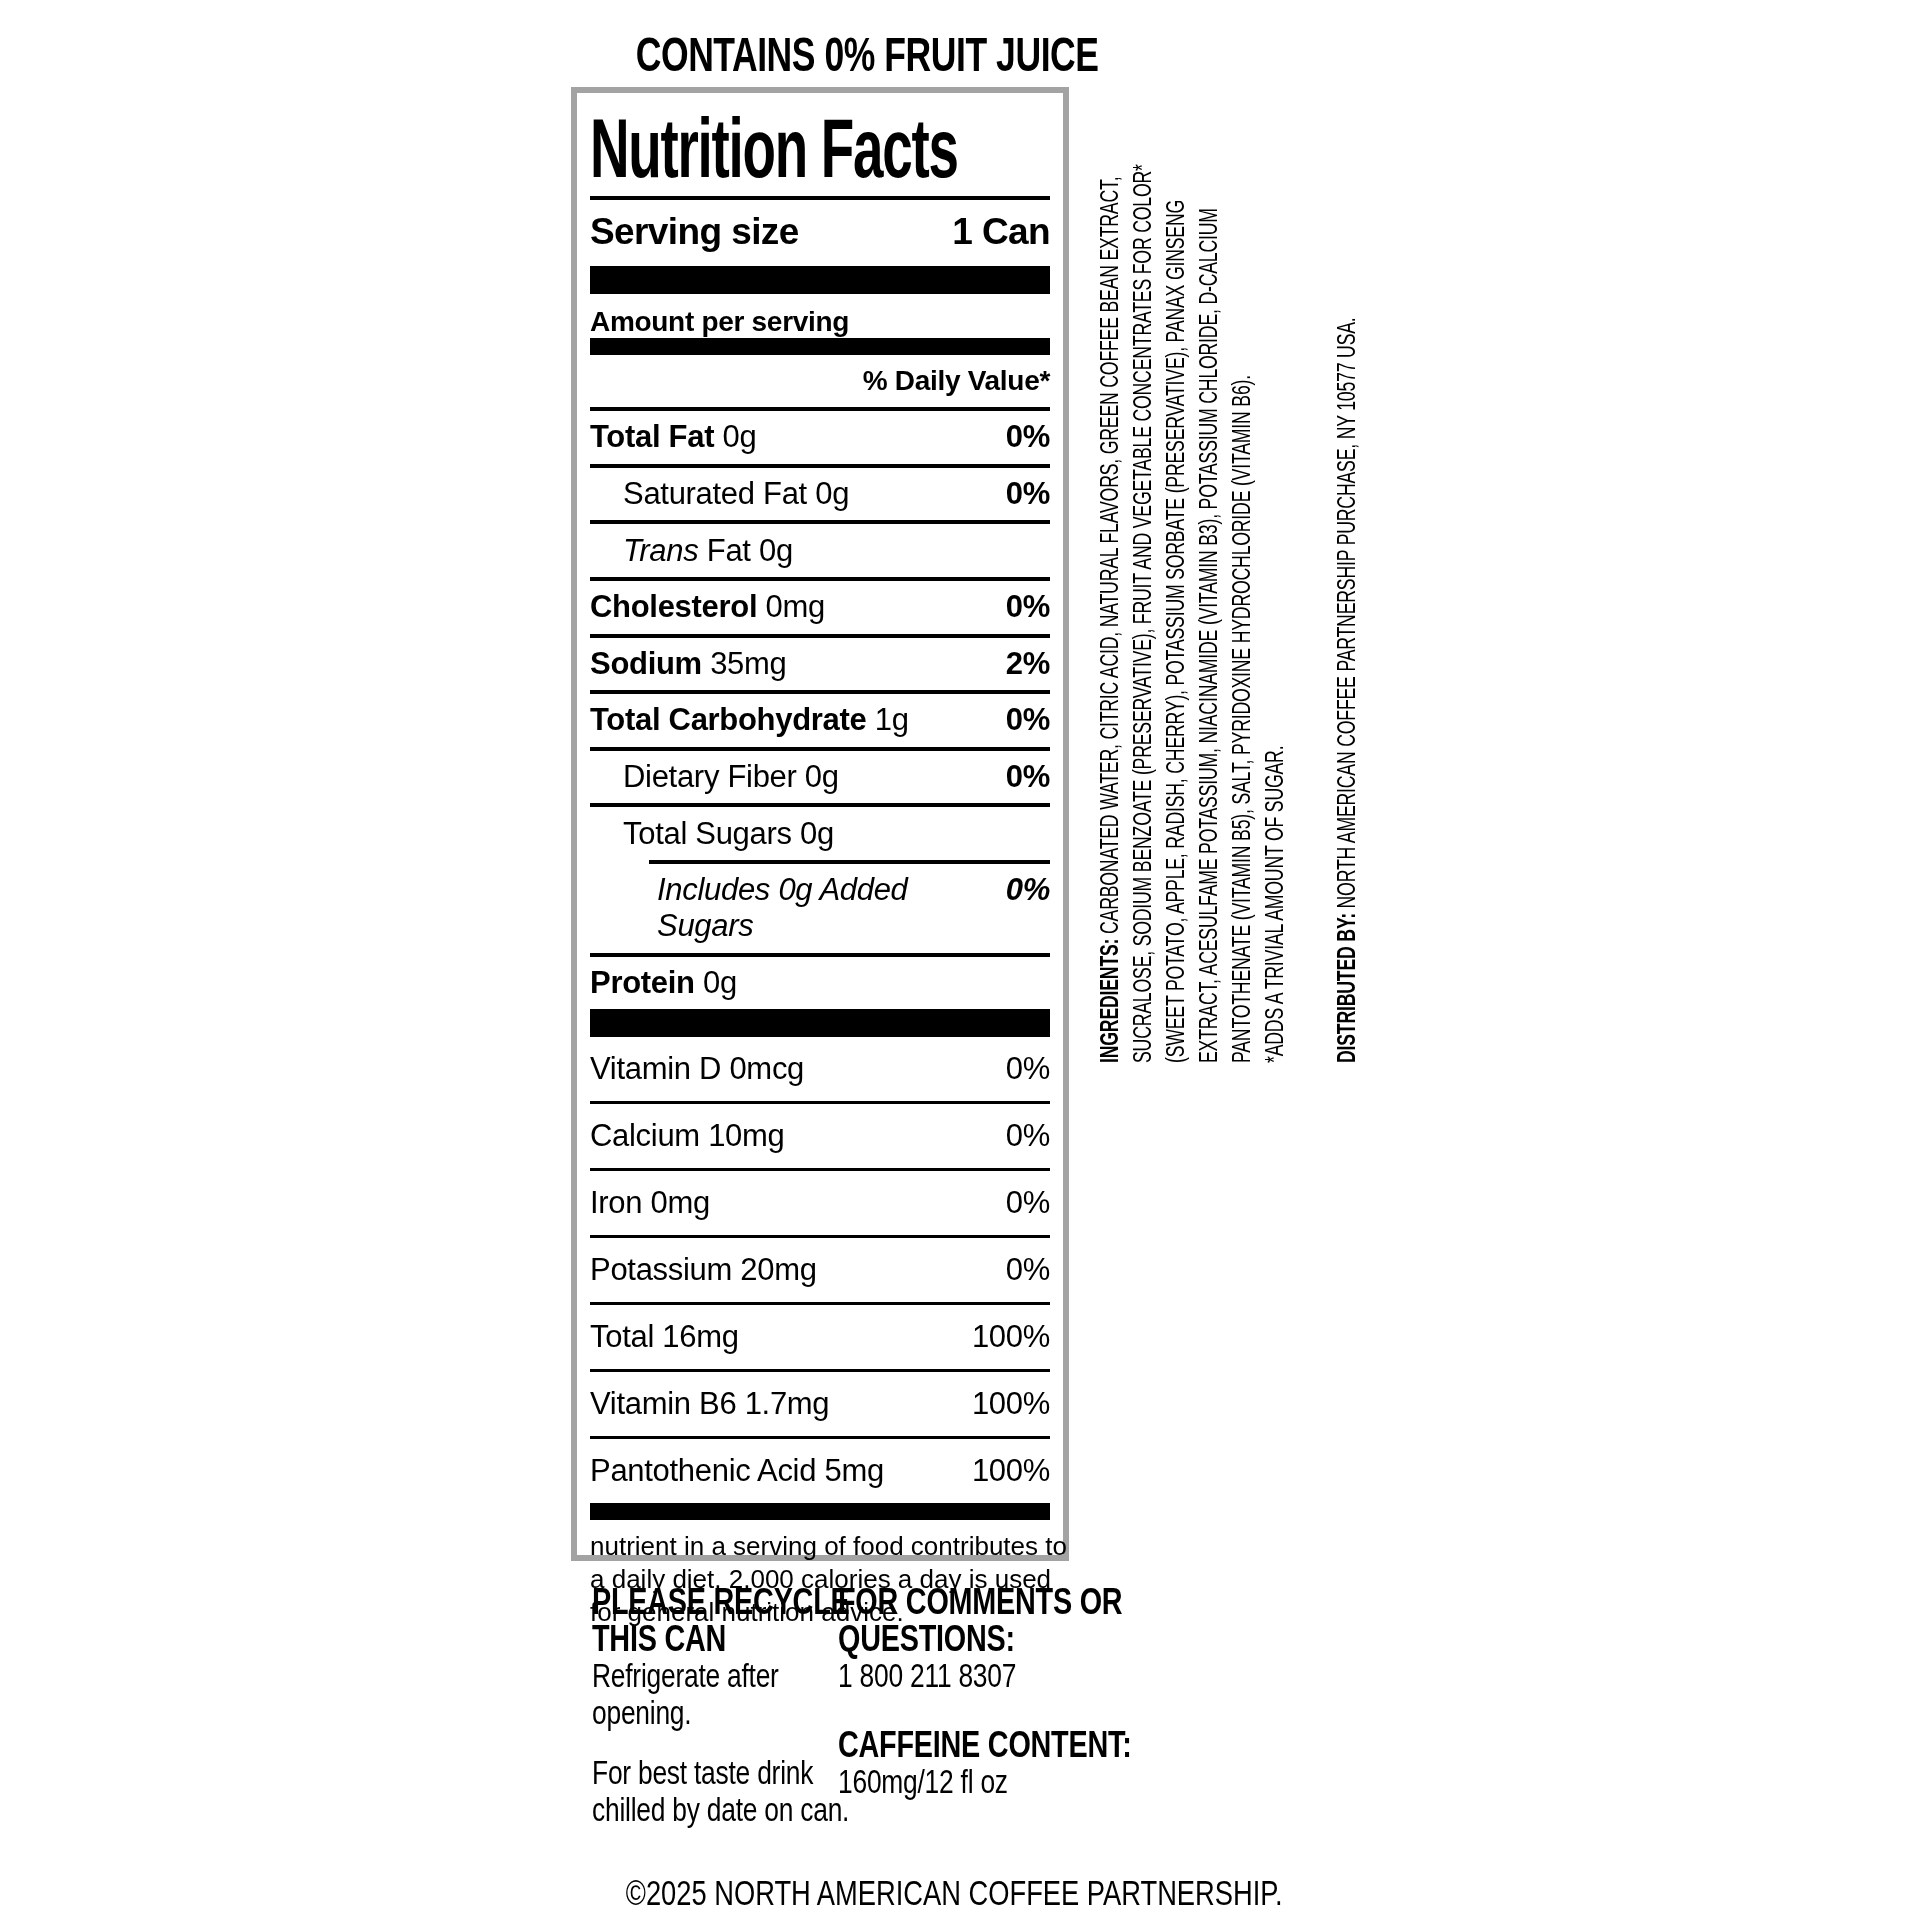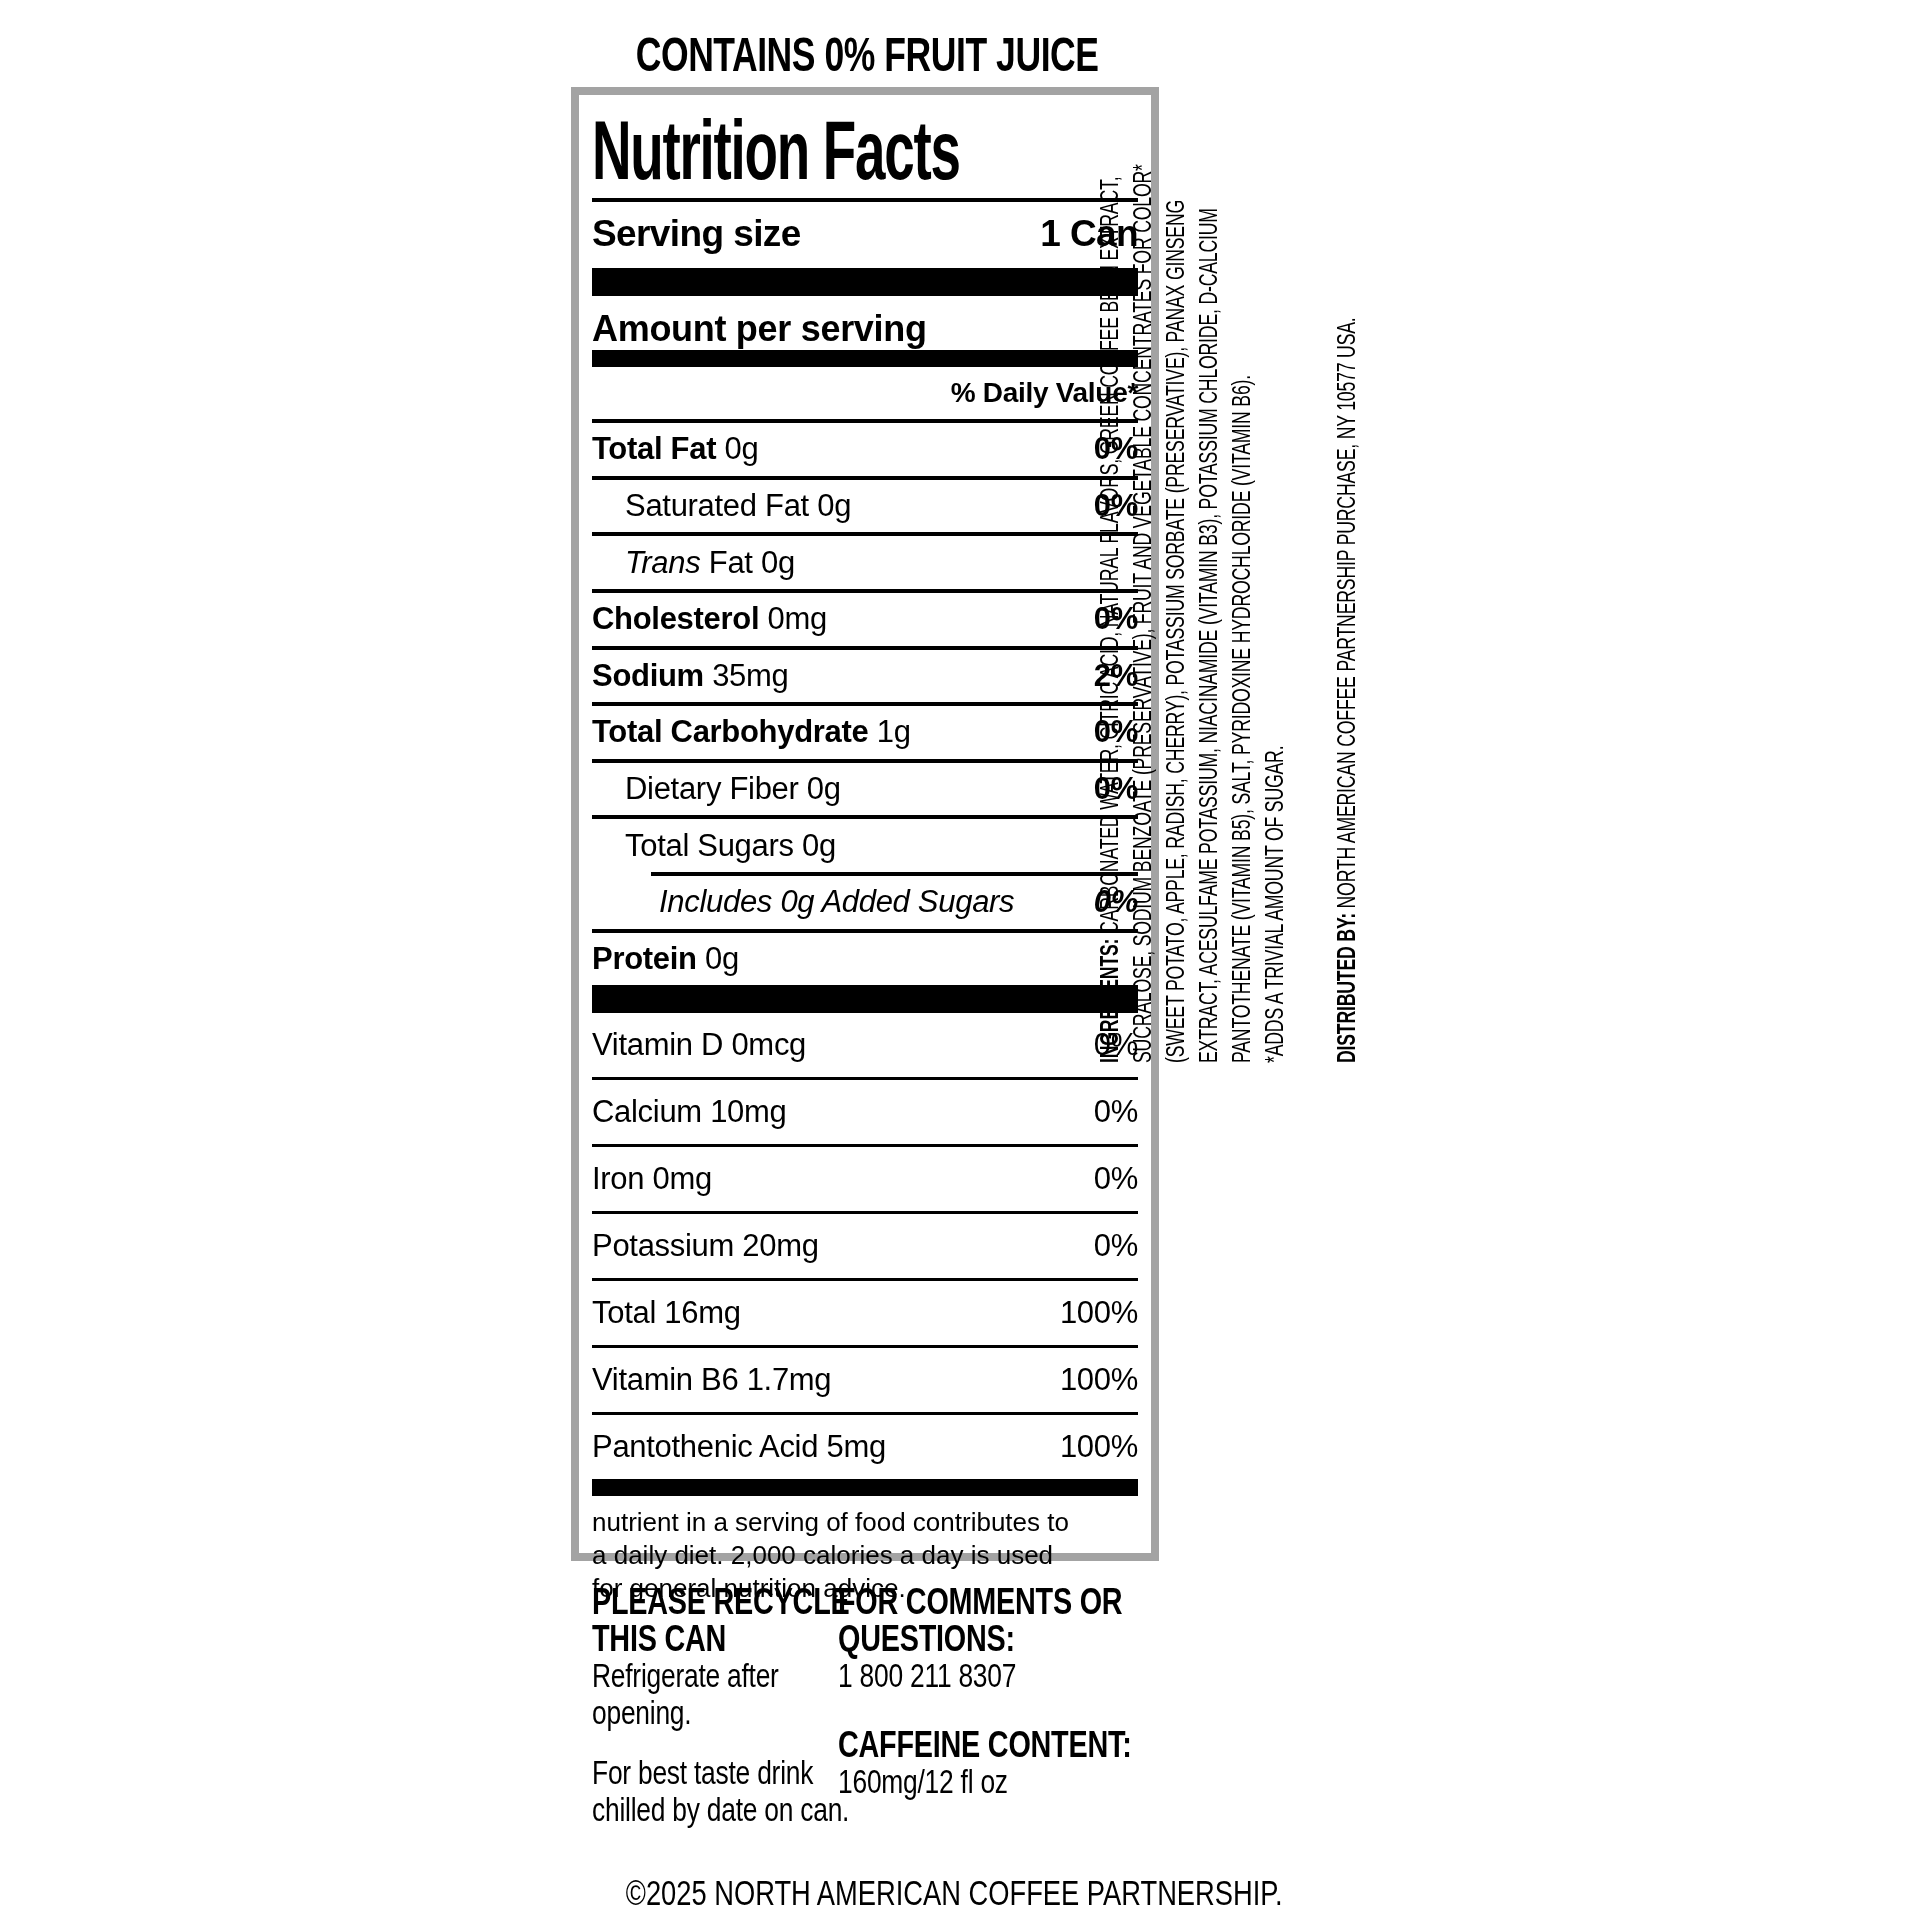"Nutrition Facts" #nf-box { border: 8px solid #a3a3a3 -> 6px solid #a3a3a3; width: 588px -> 498px }
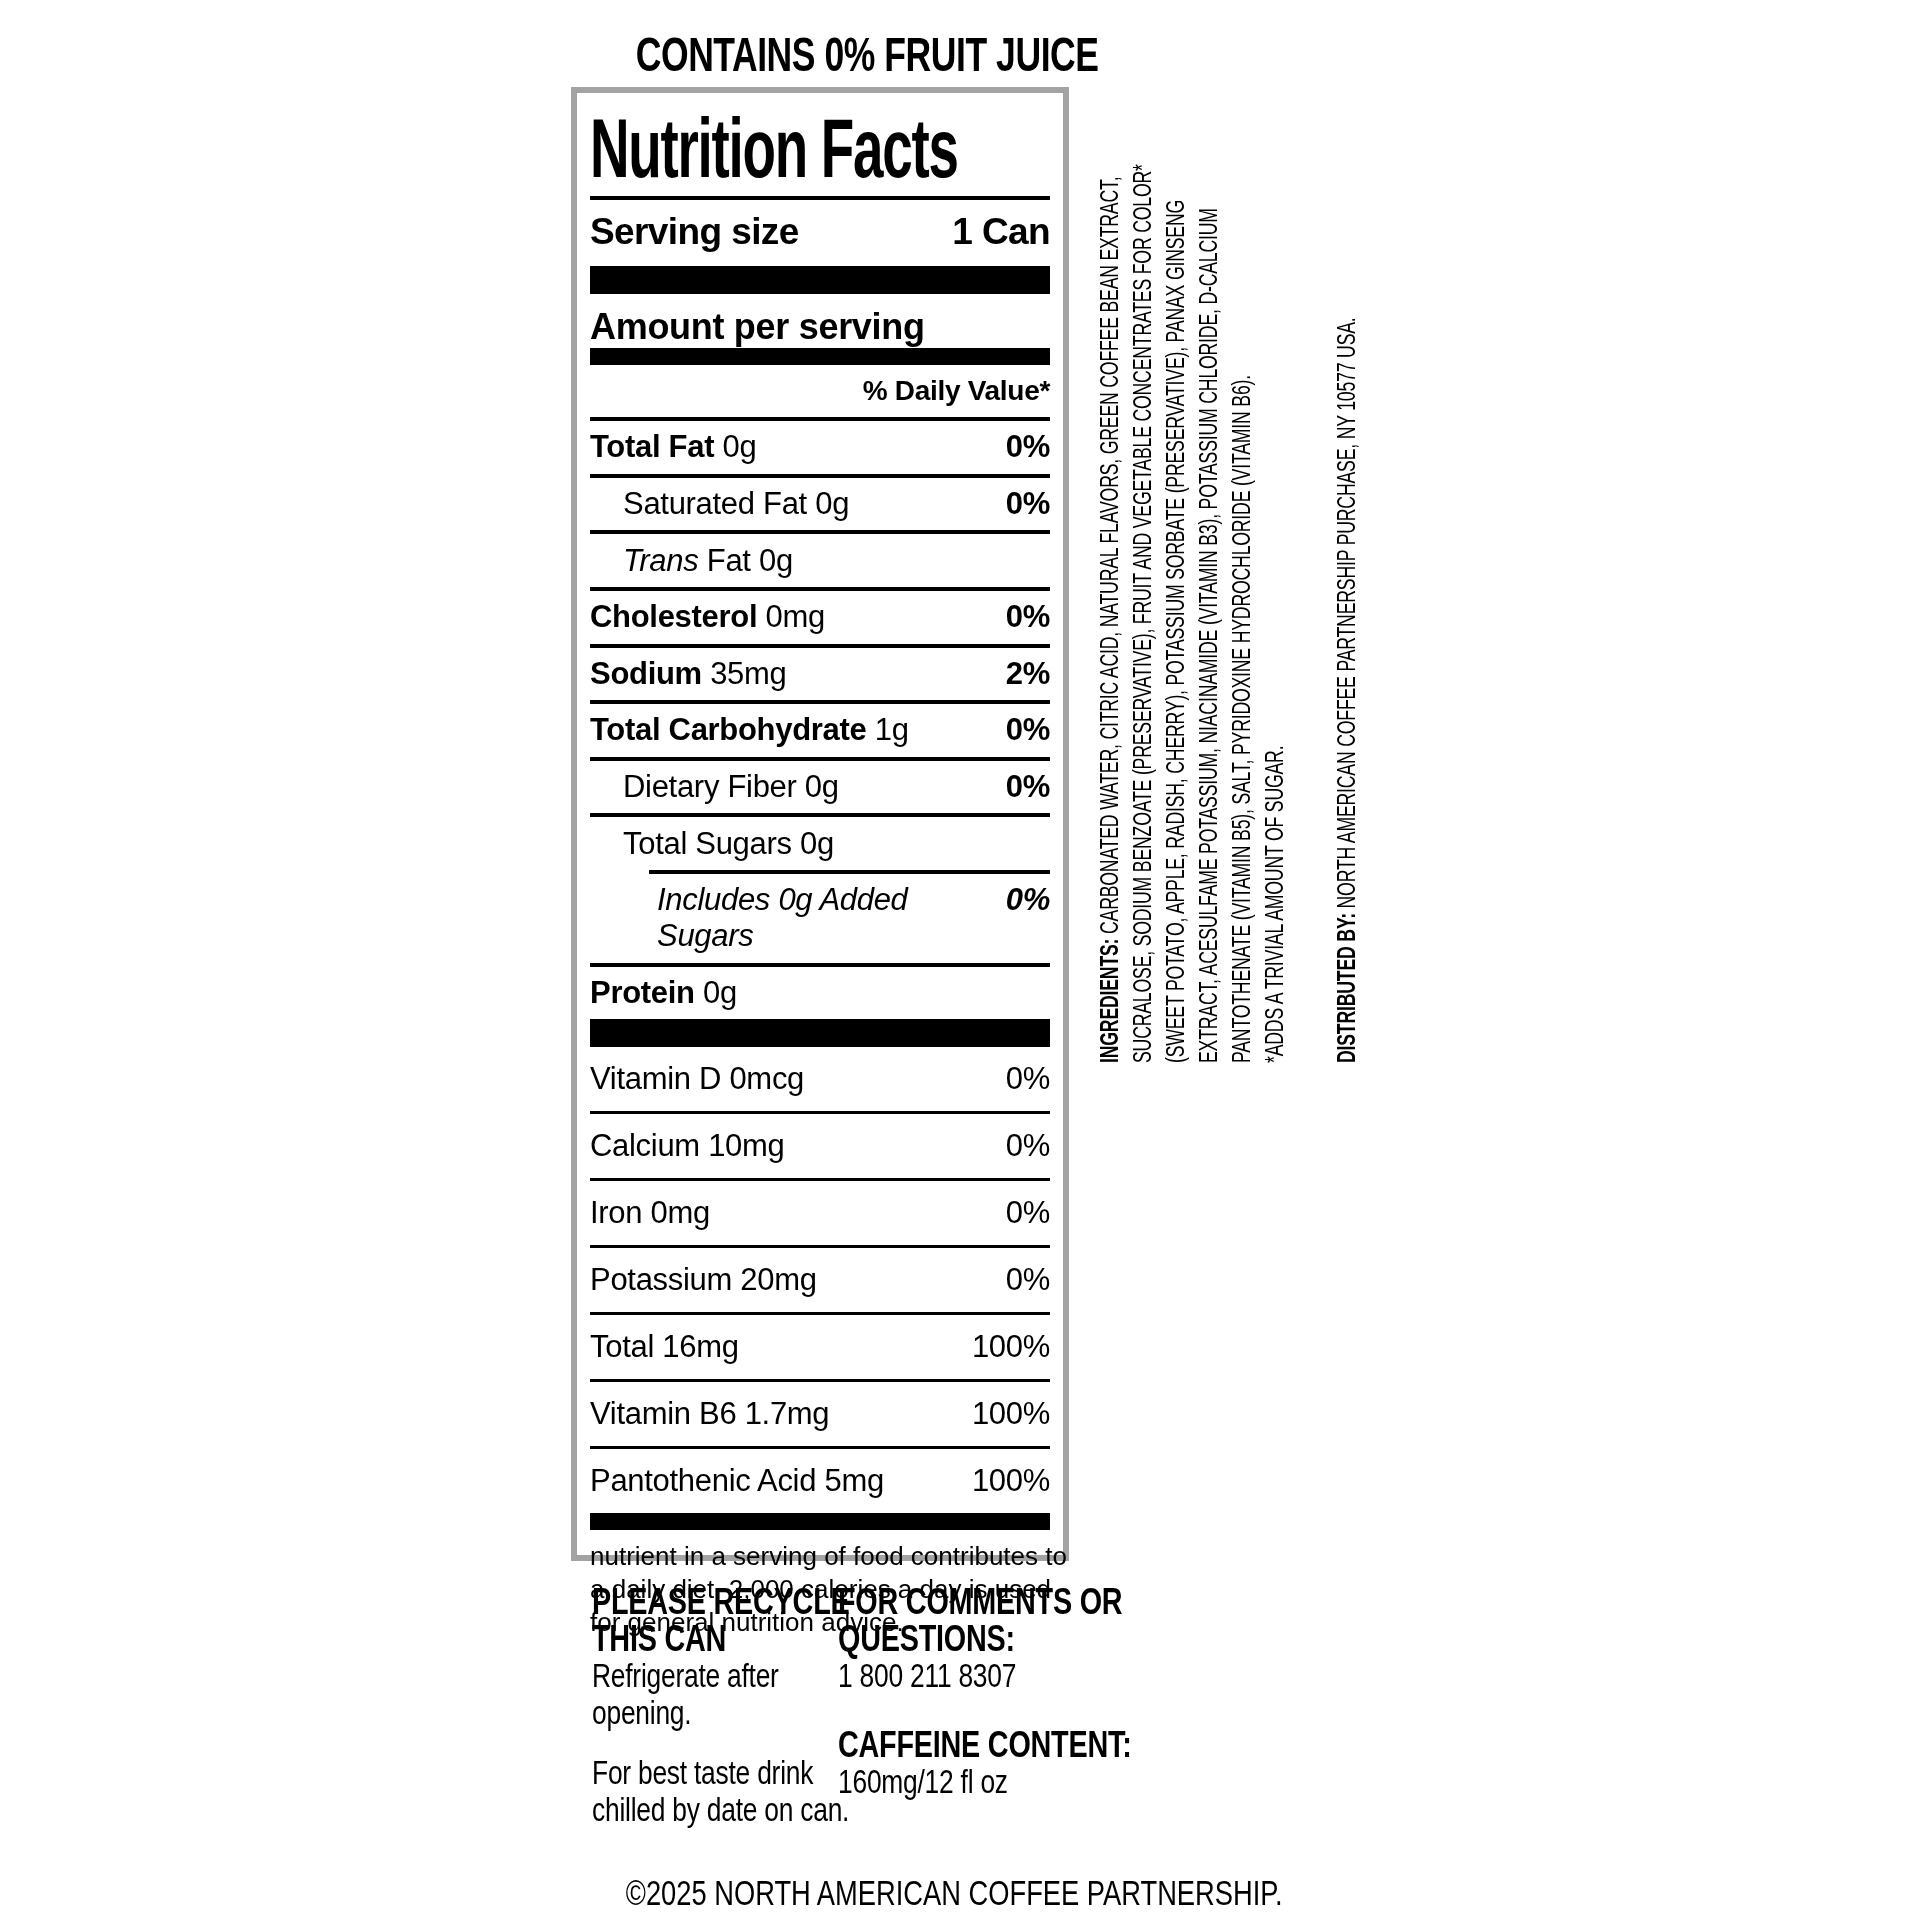"Amount per serving" #aps { font-size: 36px -> 28px }
